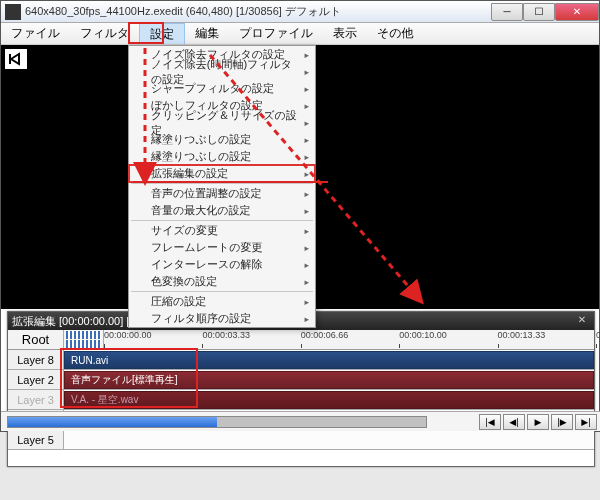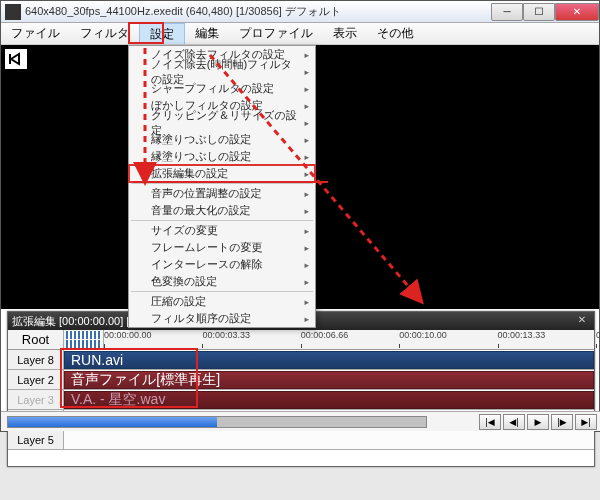"RUN.avi" .tl-clip { font-size: 14px -> 10px }
